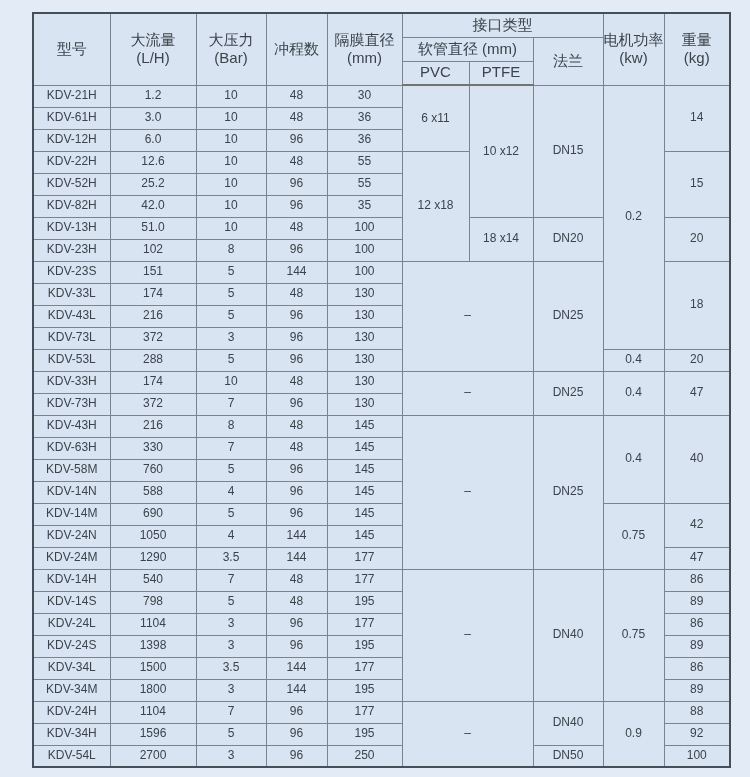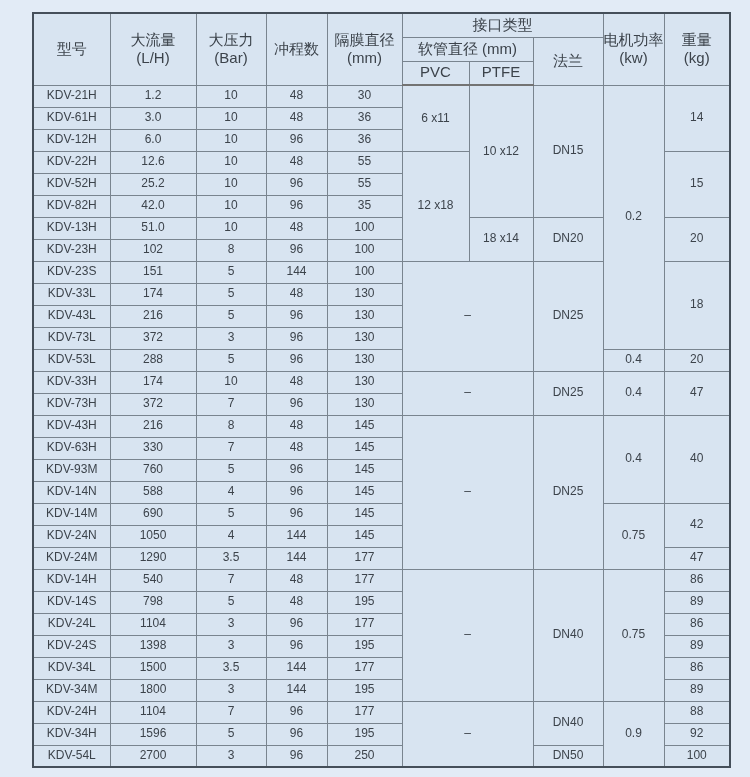"KDV-93M" td { text: KDV-93M -> KDV-58M }
